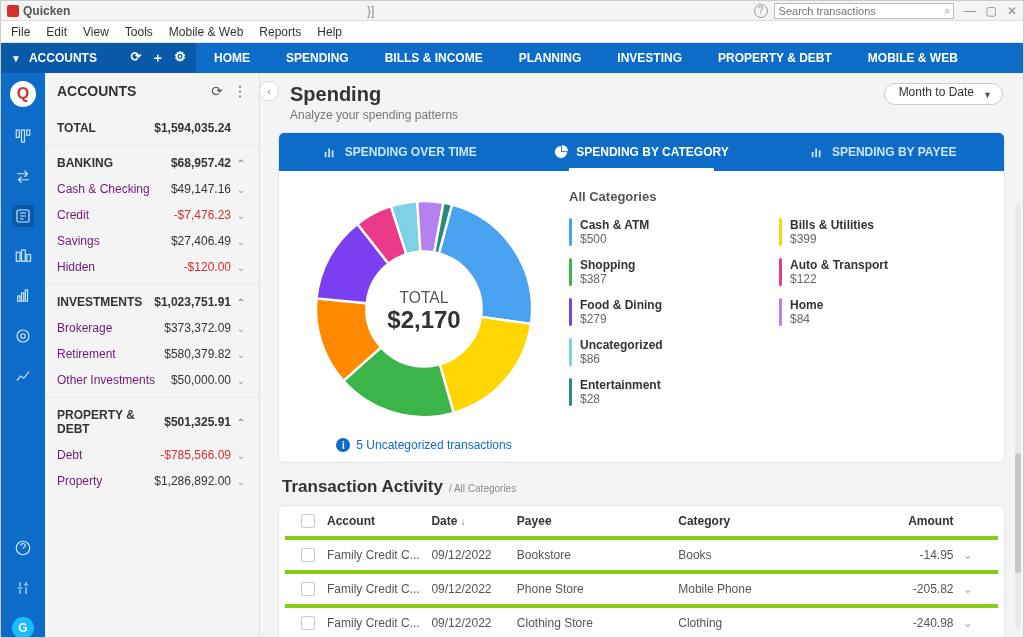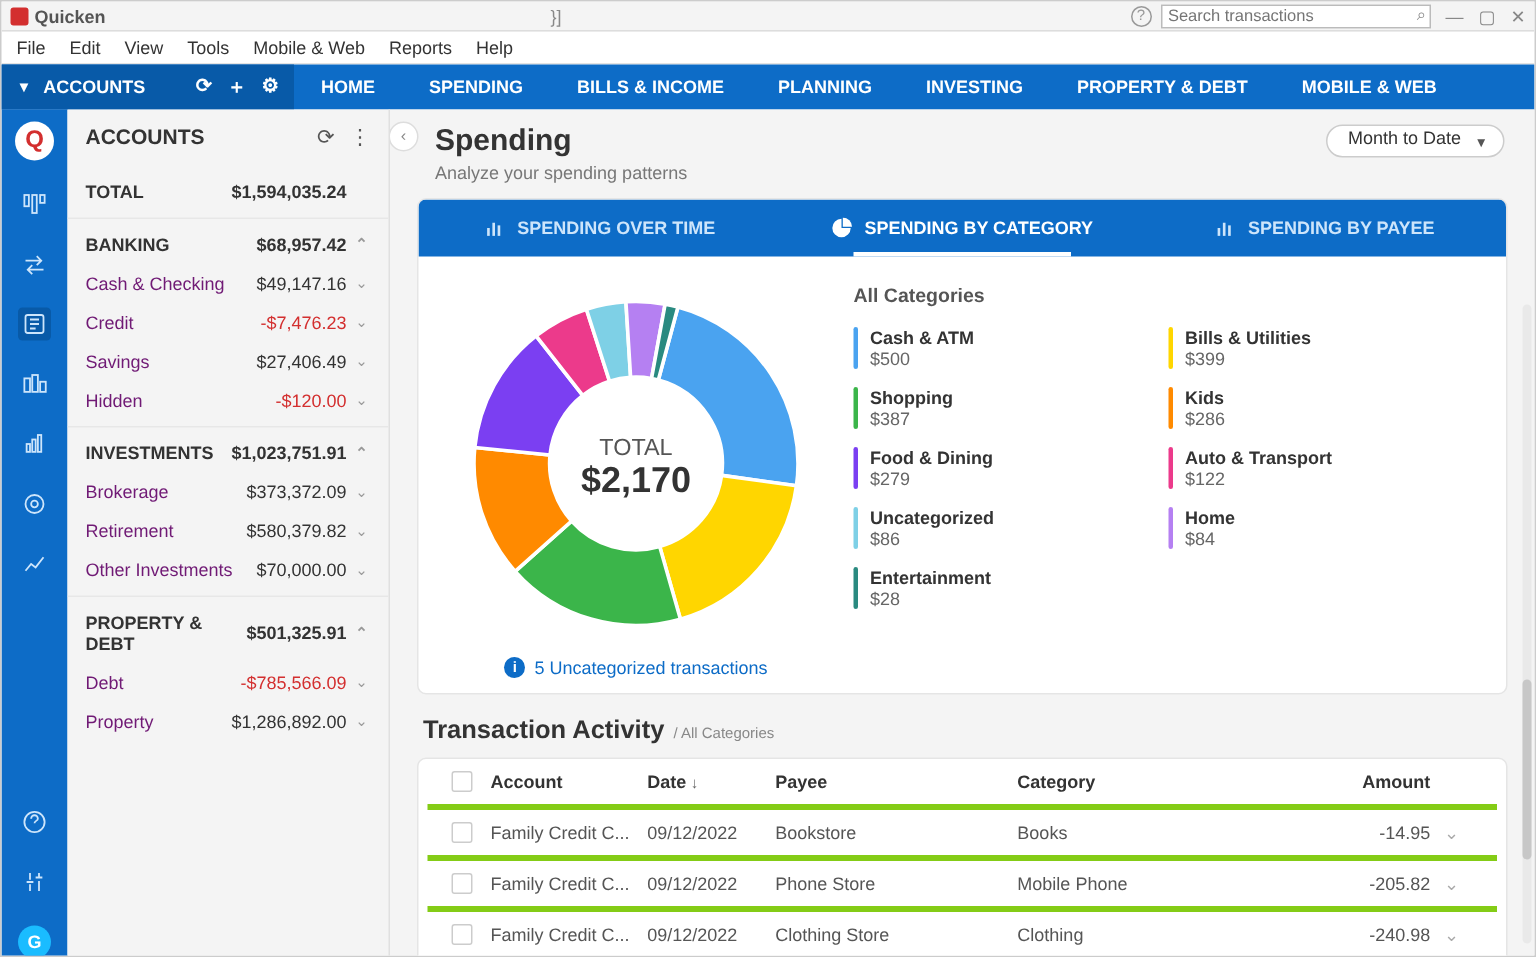"Kids" div.leg { html: <div> <div></div> <div> <div>Kids</div> <div>$286</div> </div> </div> -> none }
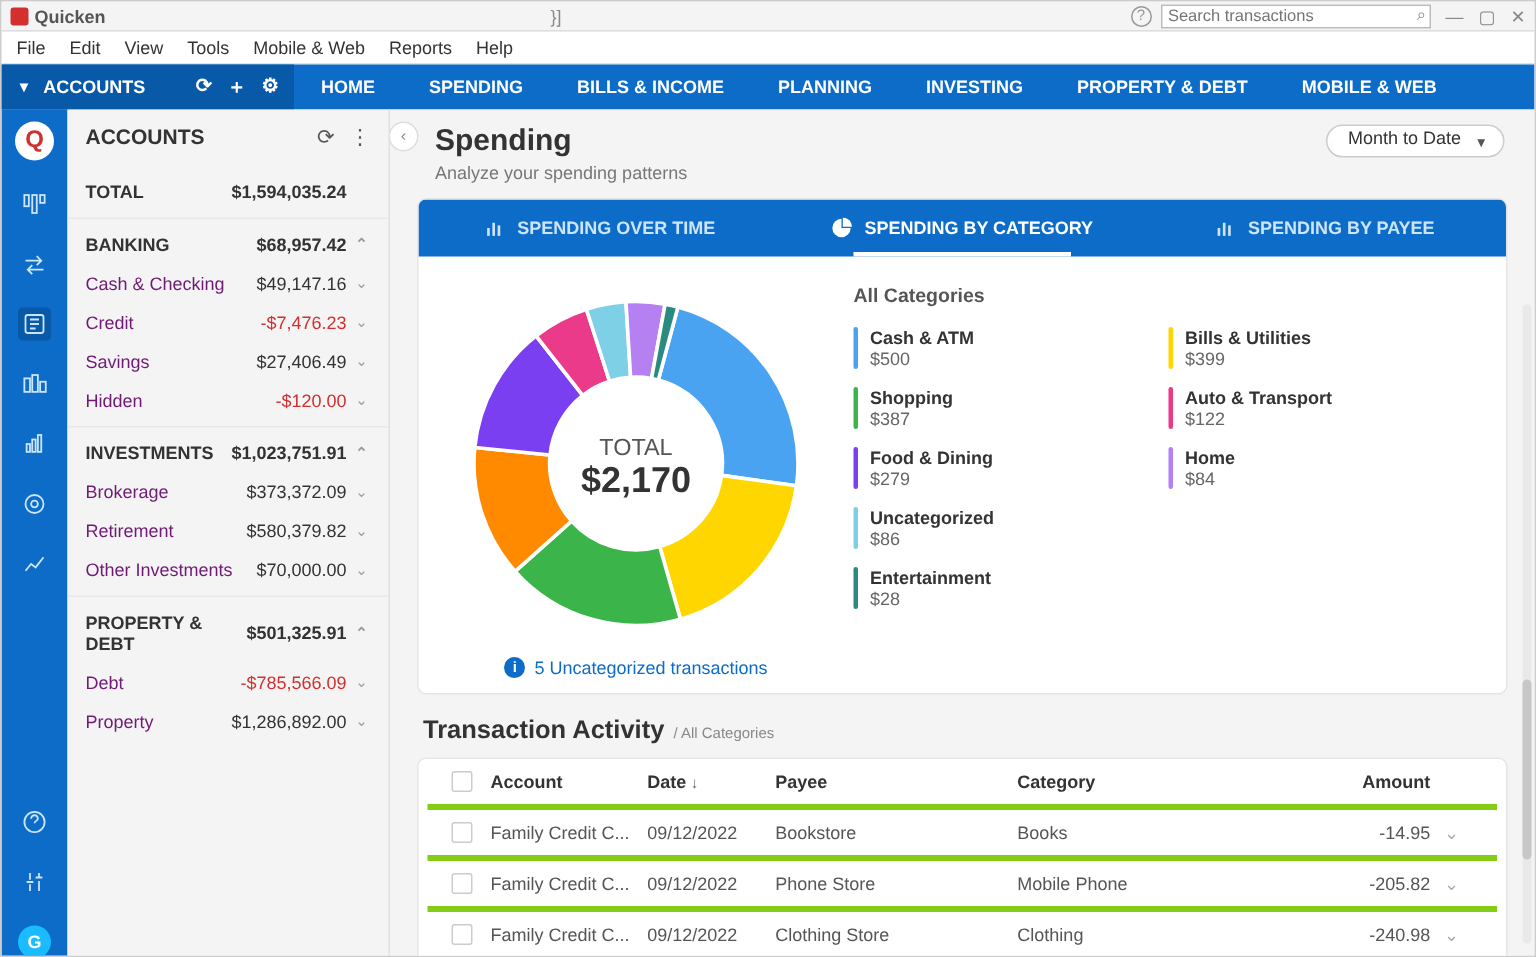"$70,000.00" span.val { text: $70,000.00 -> $50,000.00 }
